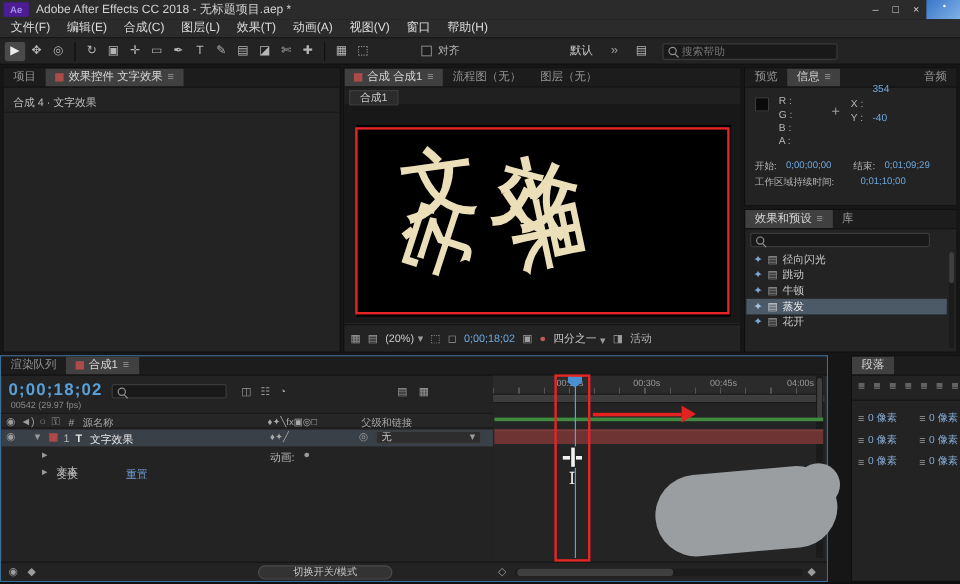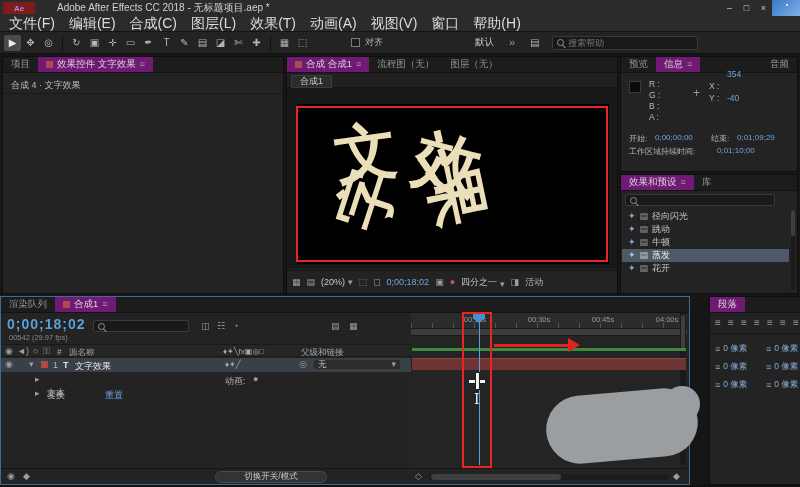"Ae" .ae-logo { background: #7f1d1d -> #4c1d95; margin: 0 22px 0 3px -> 0 6px 0 3px; width: 32px -> 21px }
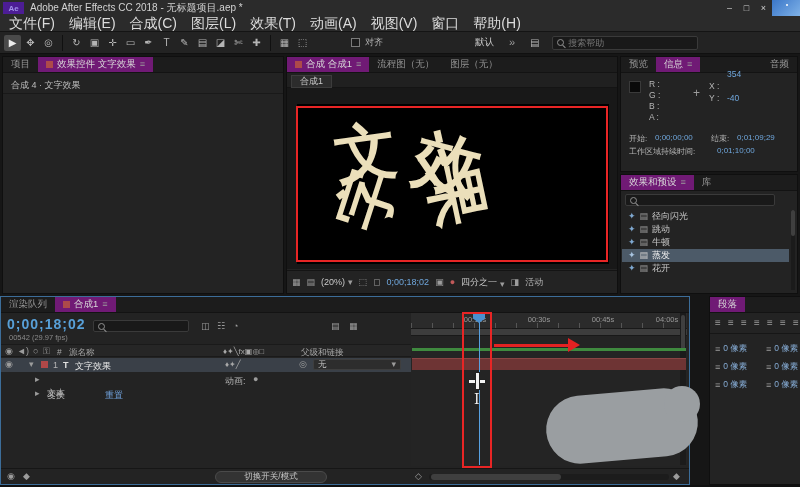"文件(F)" .menu-item { font-size: 14px -> 10px }
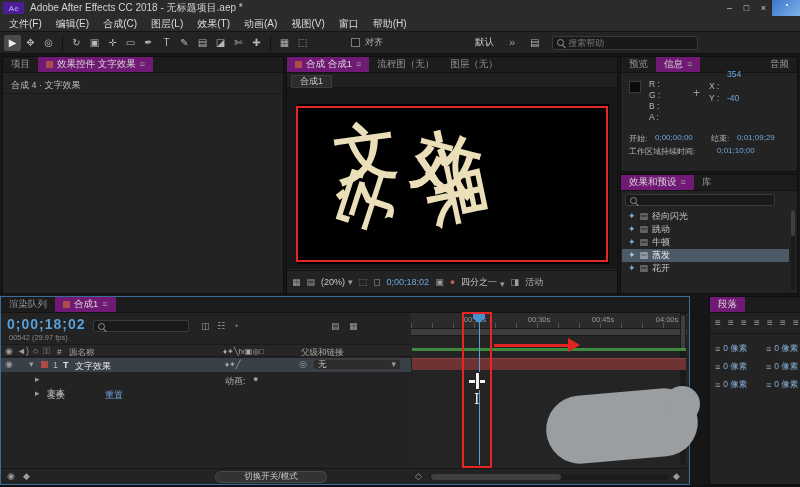"效果控件 文字效果" .tab.active { background: #701a75 -> #404040 }
